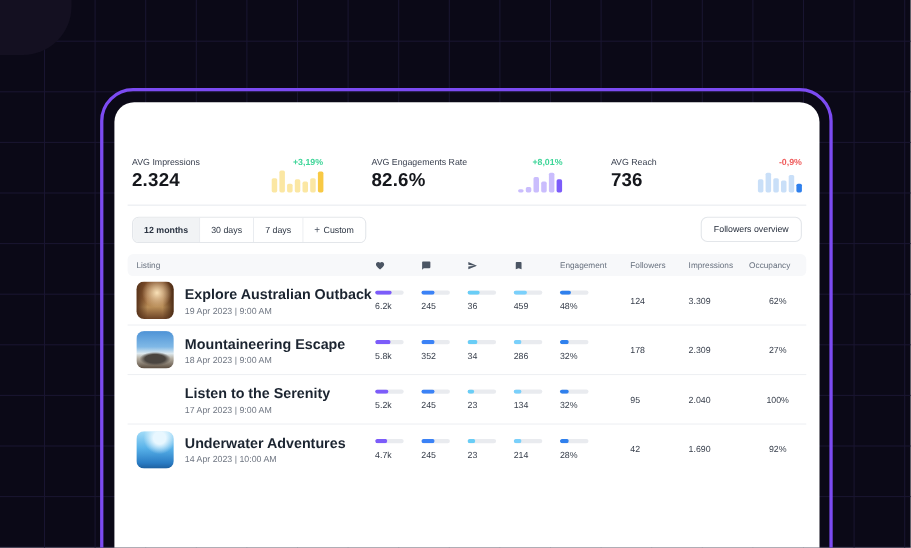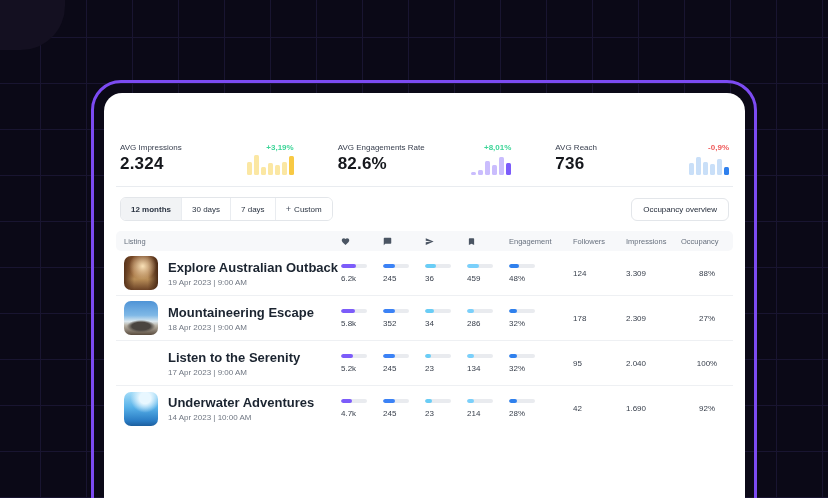"12 months" .filter-row { align-items: center -> flex-start }
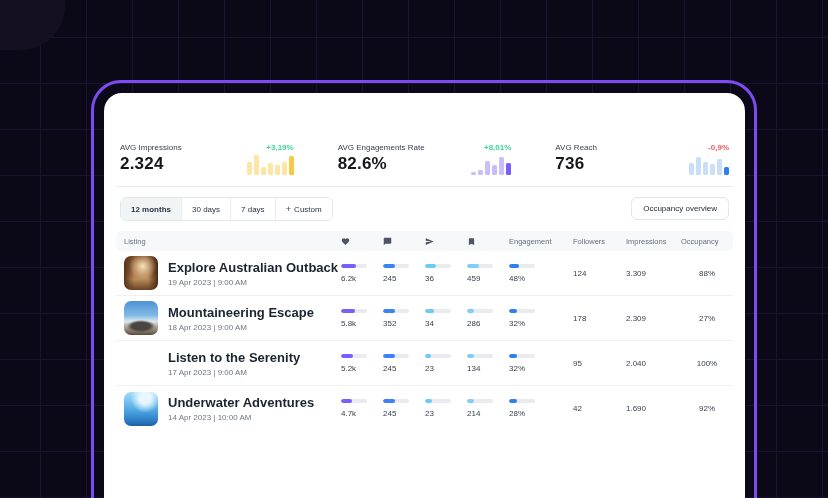"Occupancy overview" button.audience-btn { text: Occupancy -> Followers }
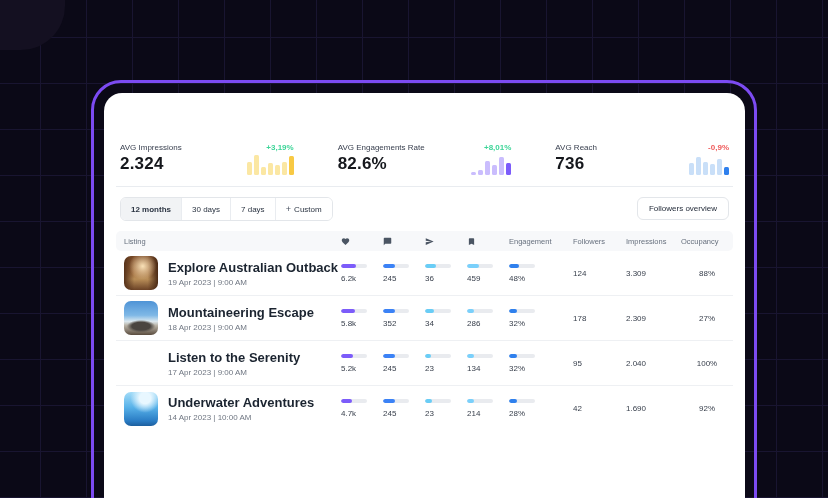"88%" div.col-occ { text: 88% -> 62% }
